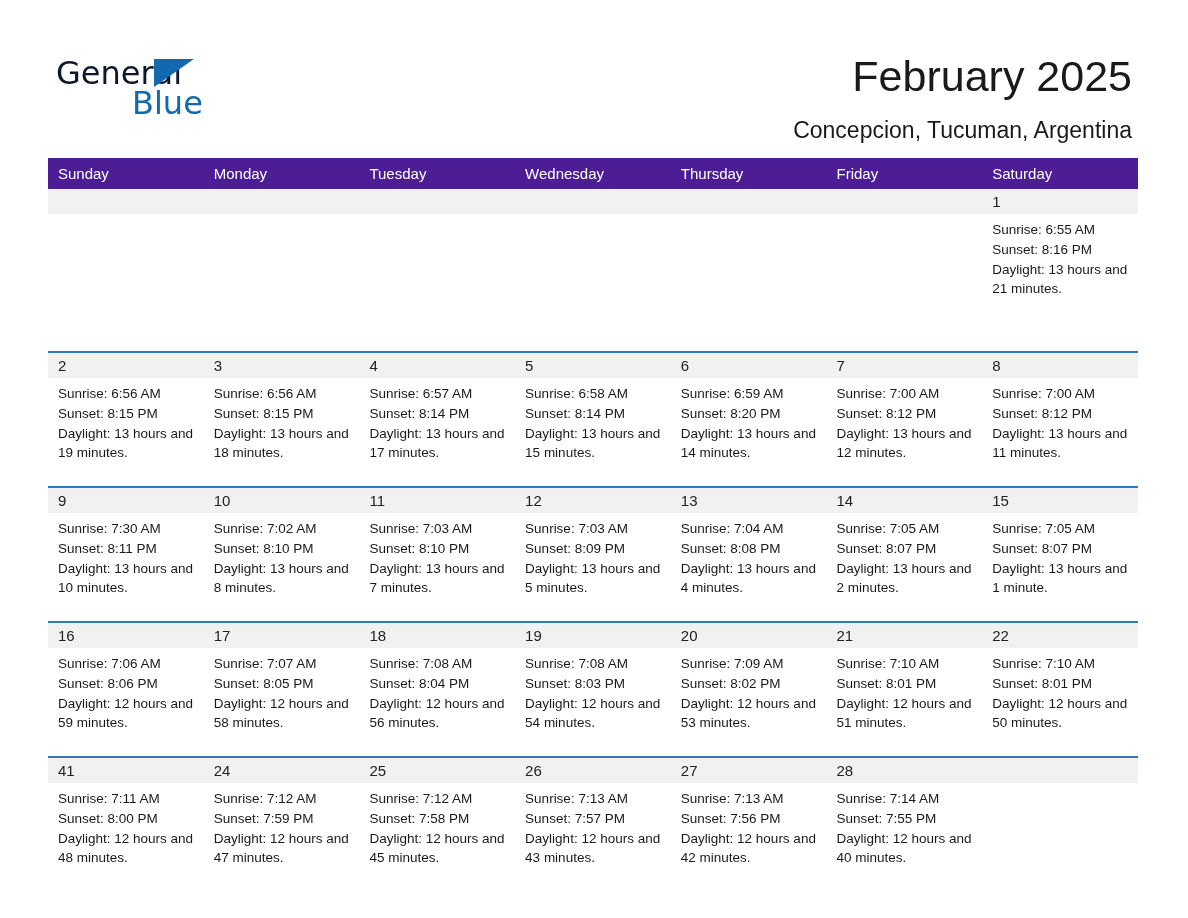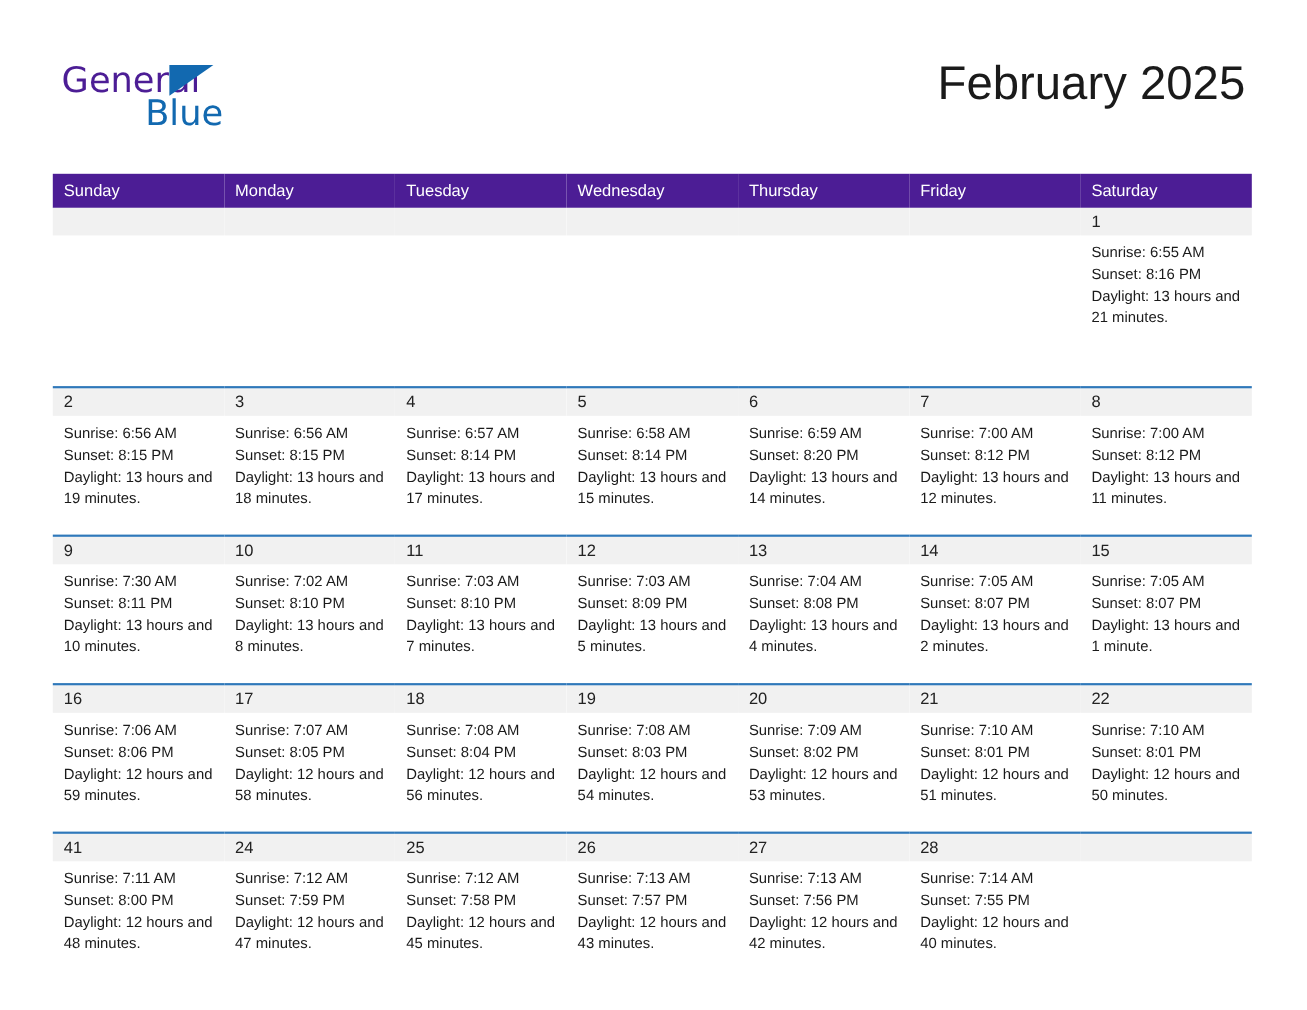"General" .logo-general { color: #4c1d95 -> #0f172a }
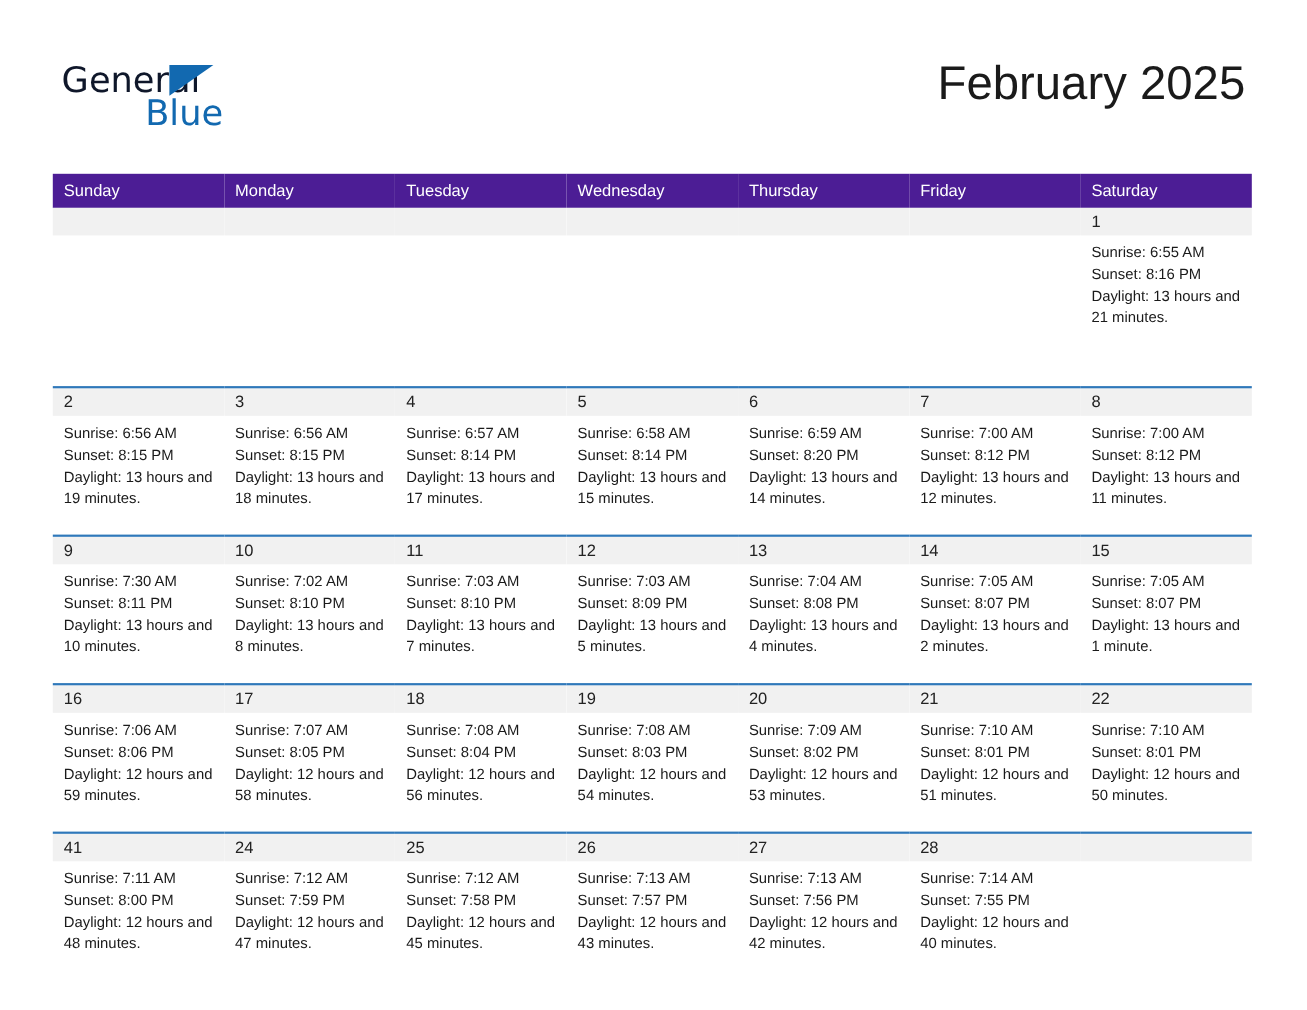"Concepcion, Tucuman, Argentina" div.subtitle { html: none -> <div>Concepcion, Tucuman, Argentina</div> }
